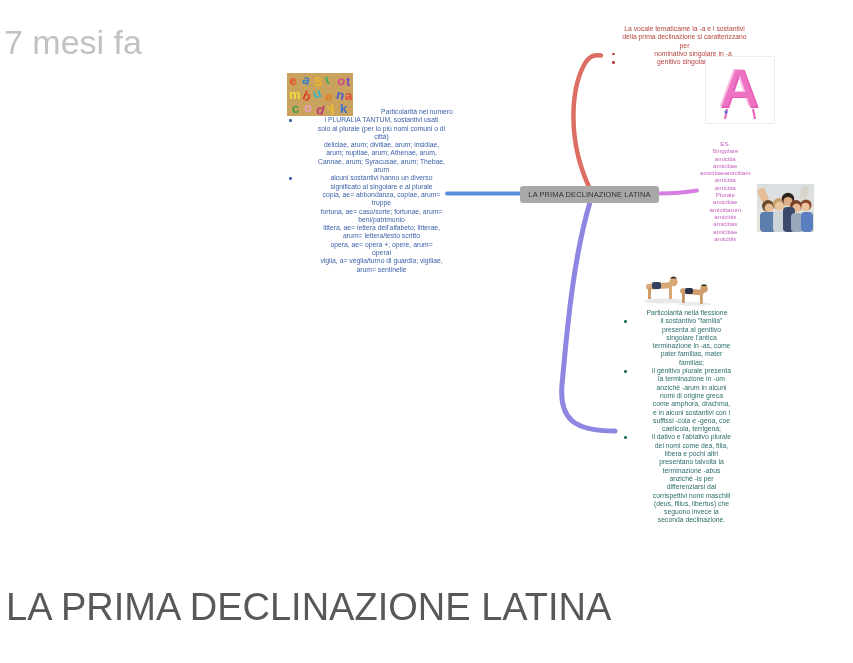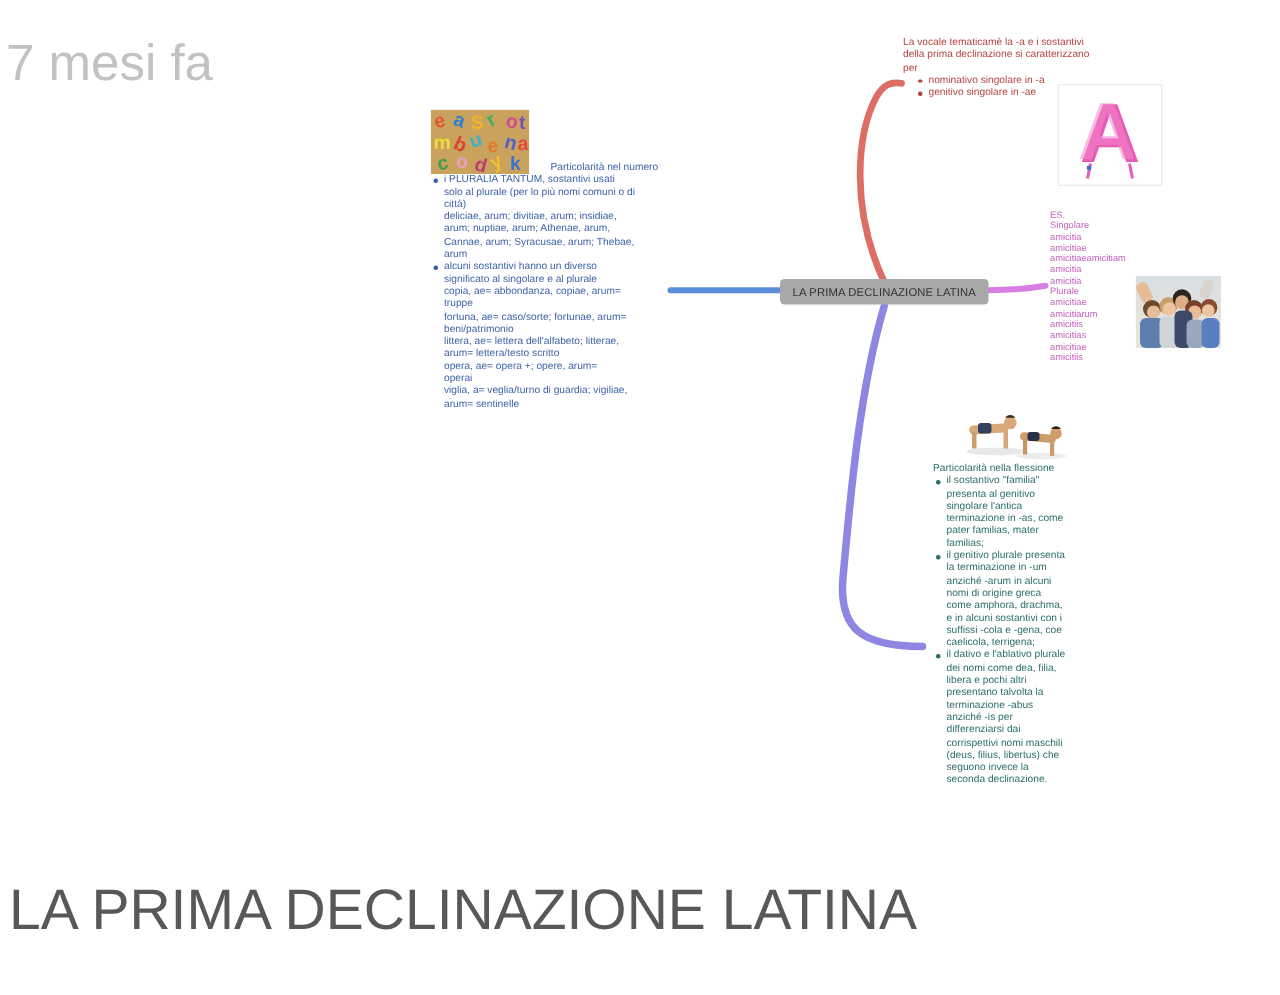"7 mesi fa" .canvas { text-align: none -> center }
